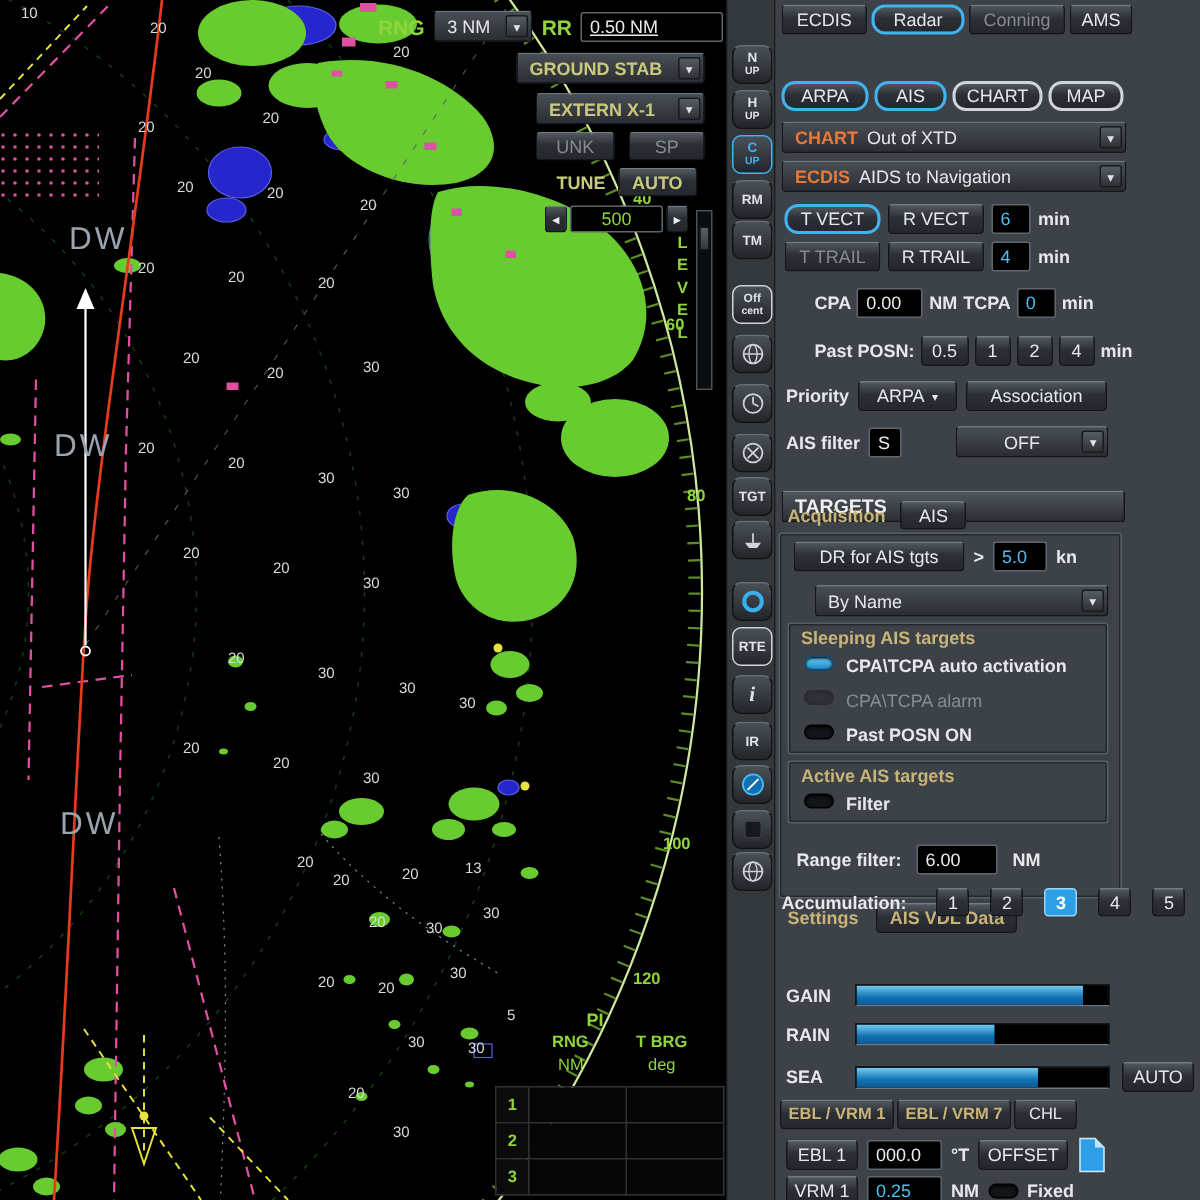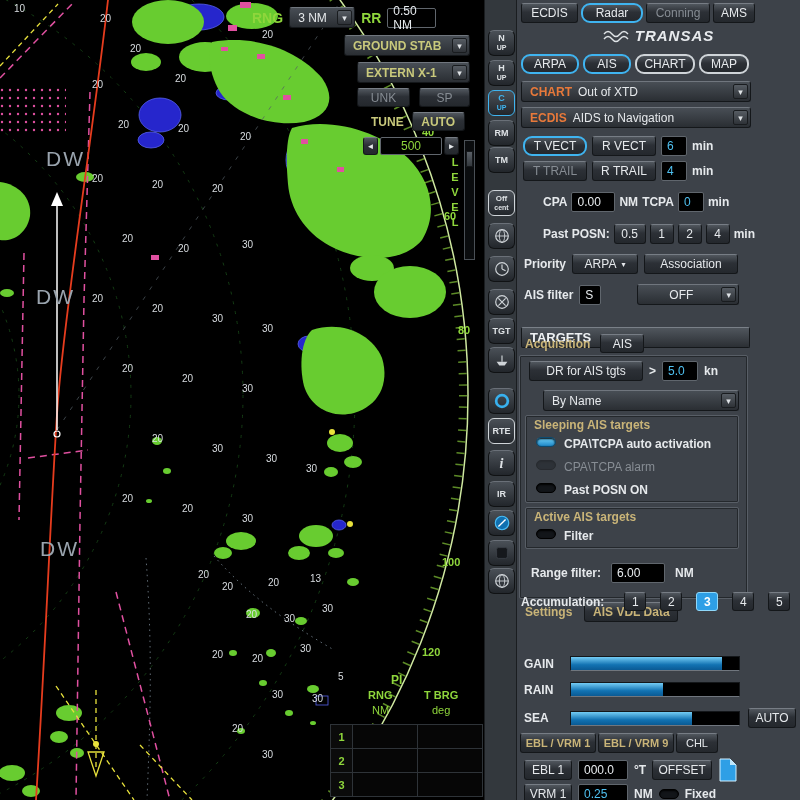"0.50 NM" div.valbox { text-decoration: none -> underline; width: 49px -> 95px }
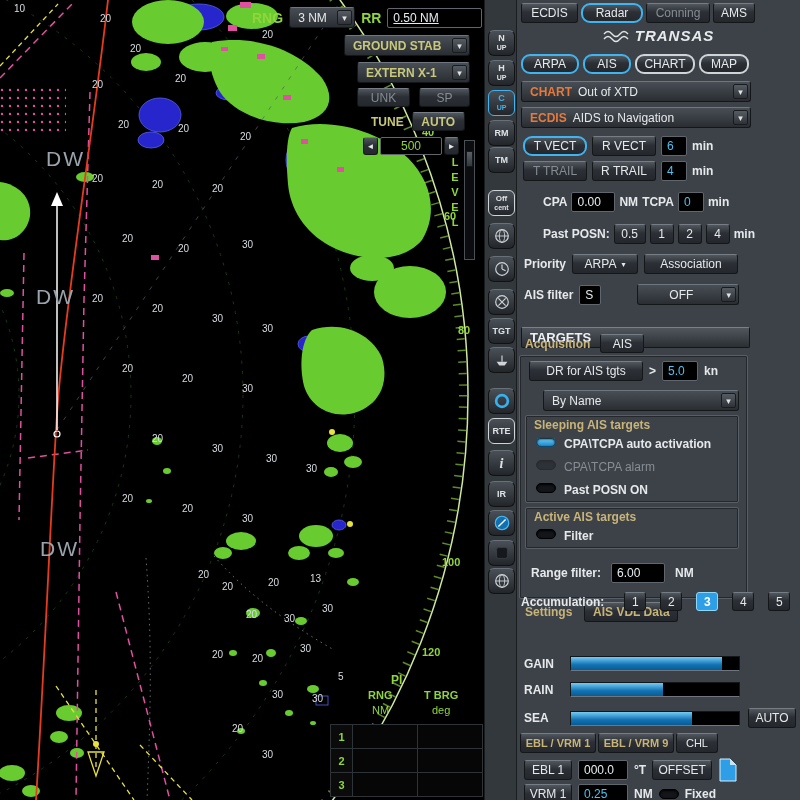"TRANSAS" div.prow { html: <div> <svg> <path></path> </svg> <span>TRANSAS</span> </div> -> none }
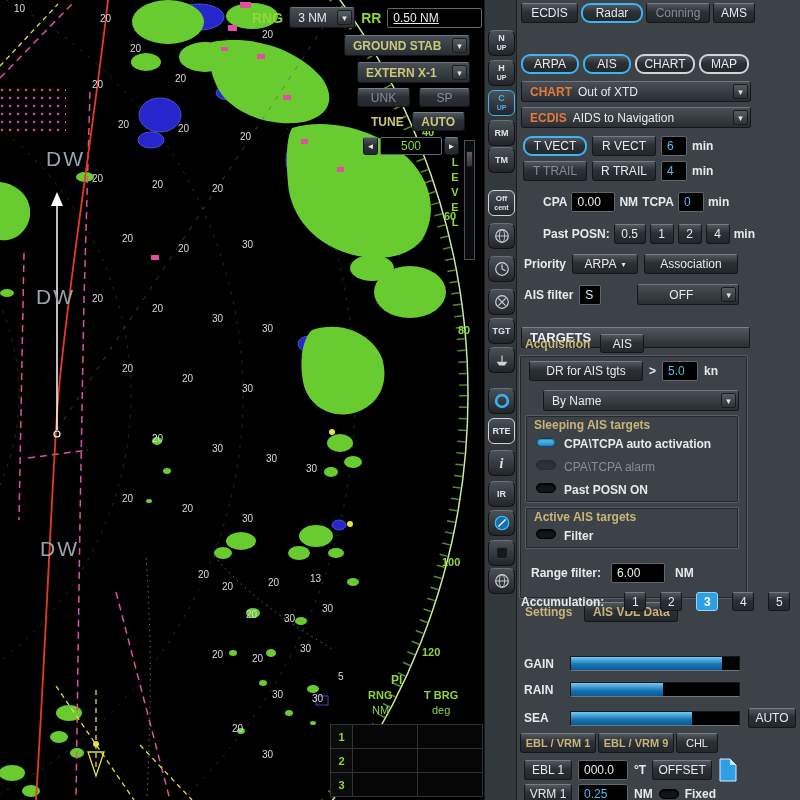"EBL / VRM 9" button.btn { text: 9 -> 7 }
